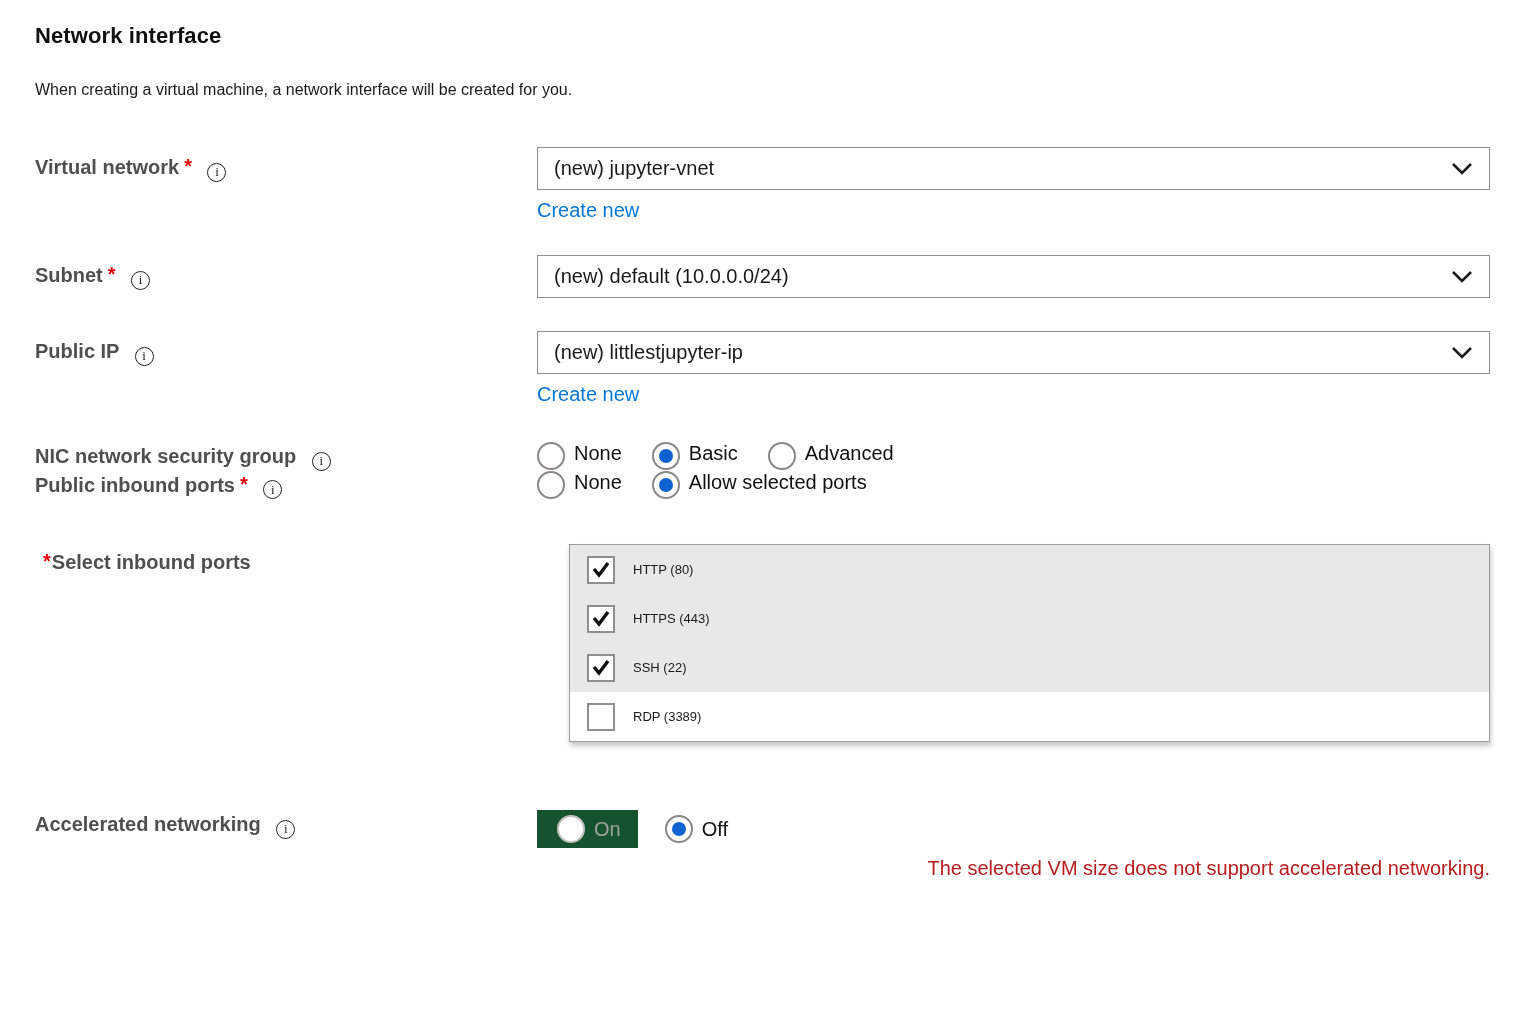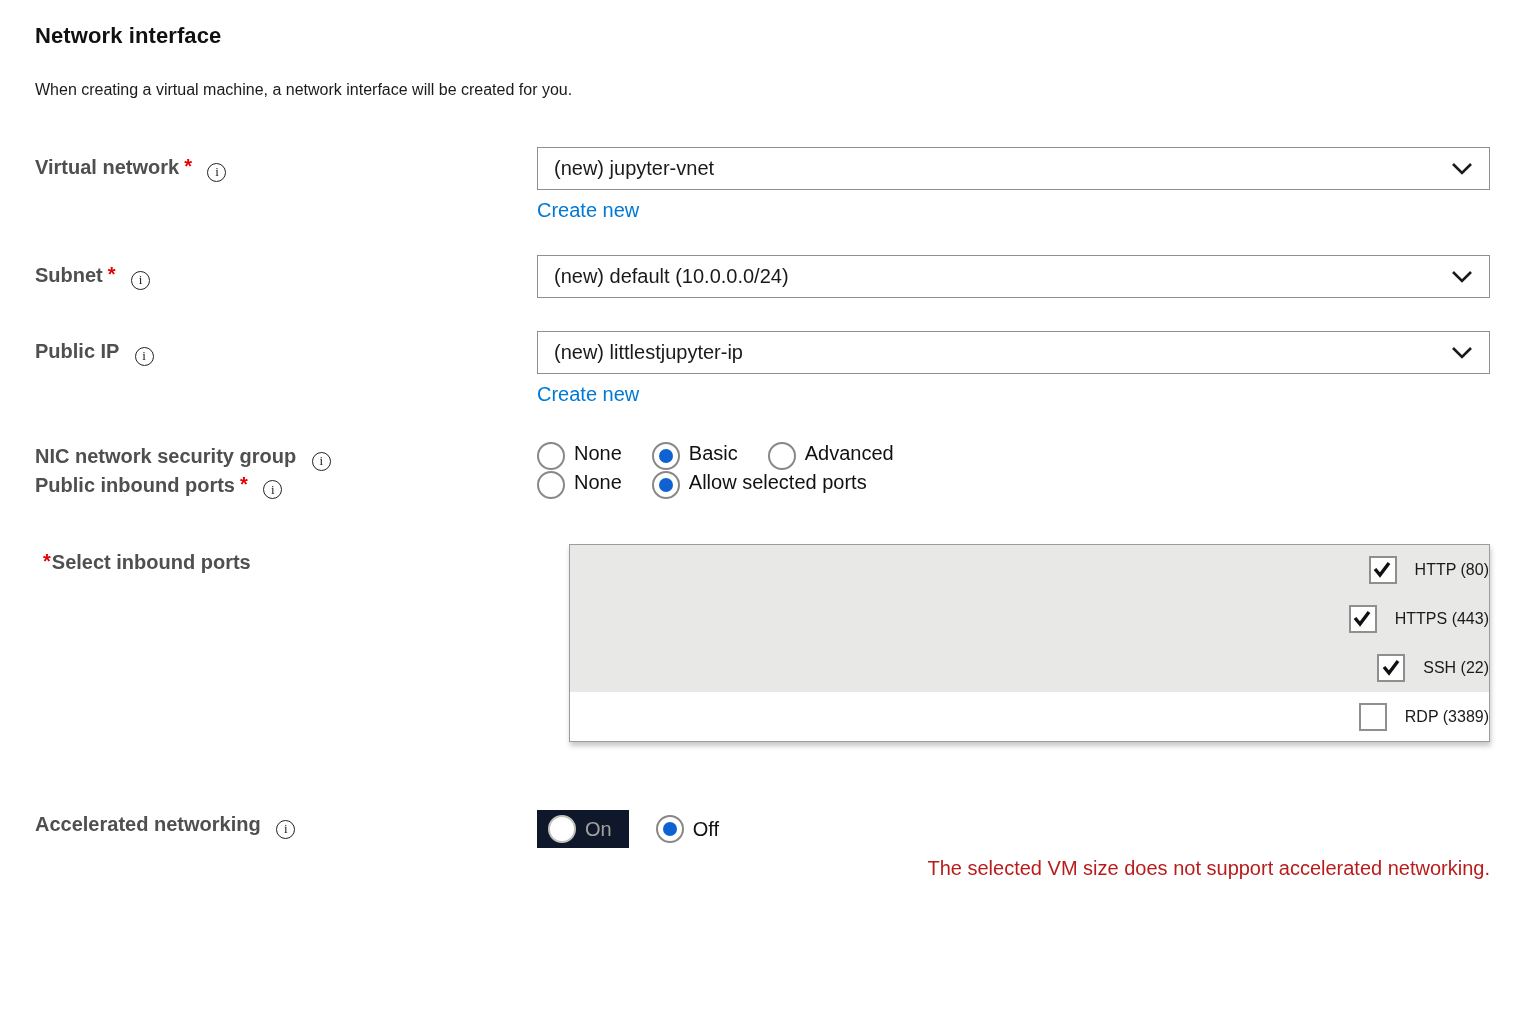"HTTP (80)" .port-row { font-size: 16px -> 13px; justify-content: flex-end -> none }
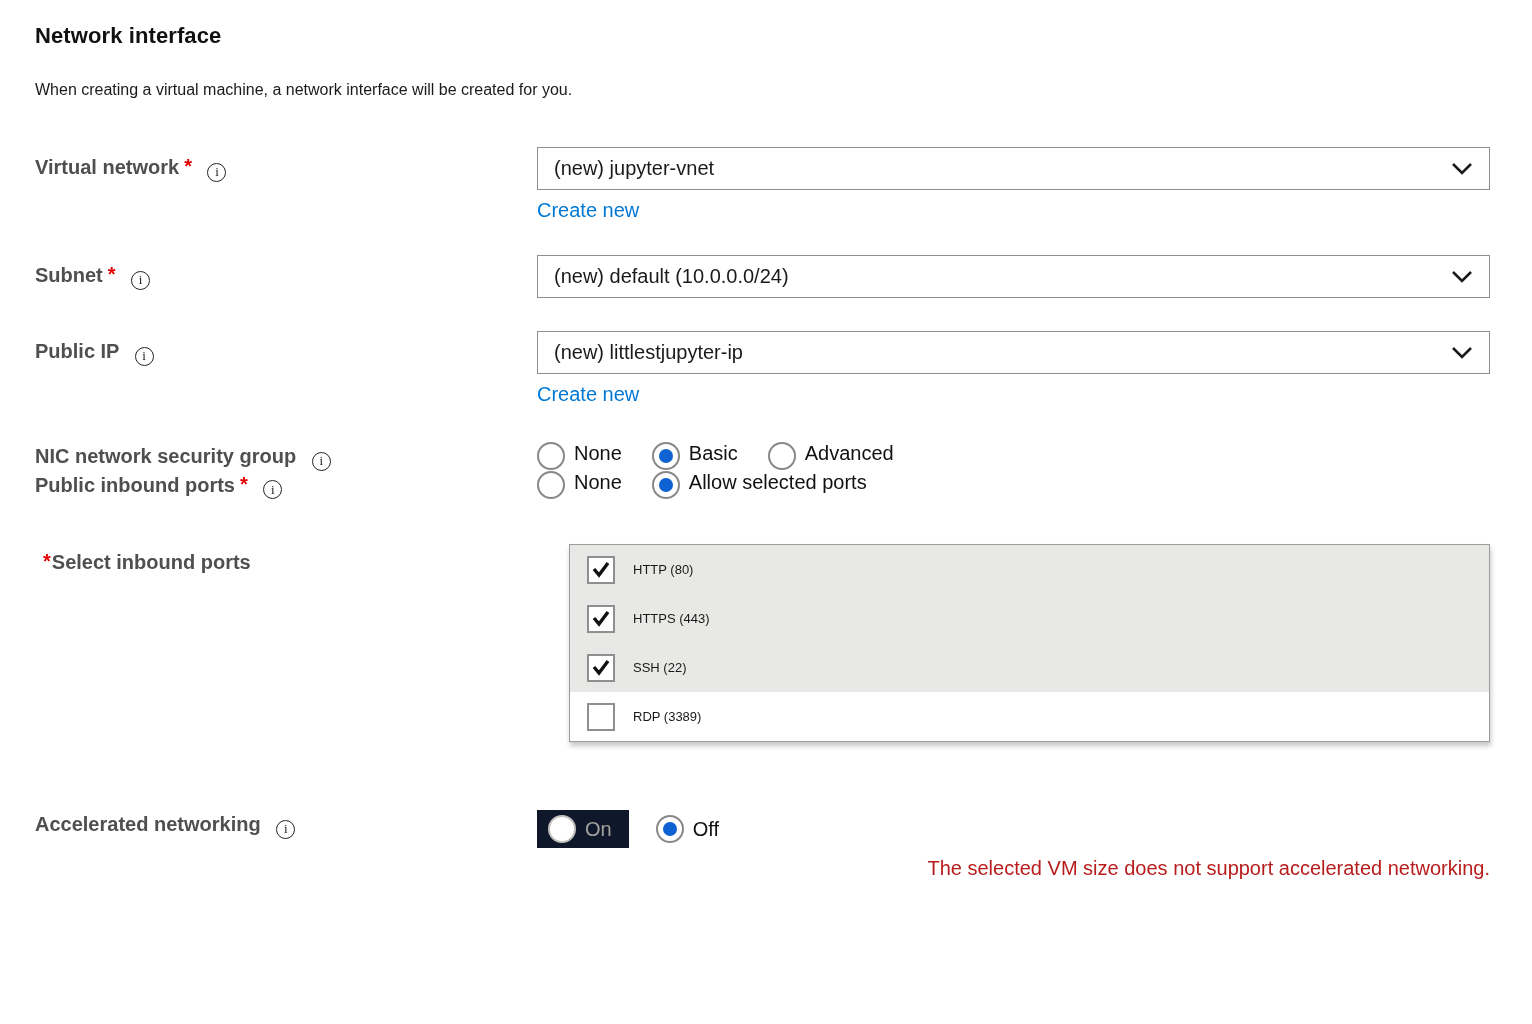"On" .toggle-opt.disabled { background: #0f172a -> #14532d; padding: 5px 17px 5px 11px -> 5px 17px 5px 20px }
